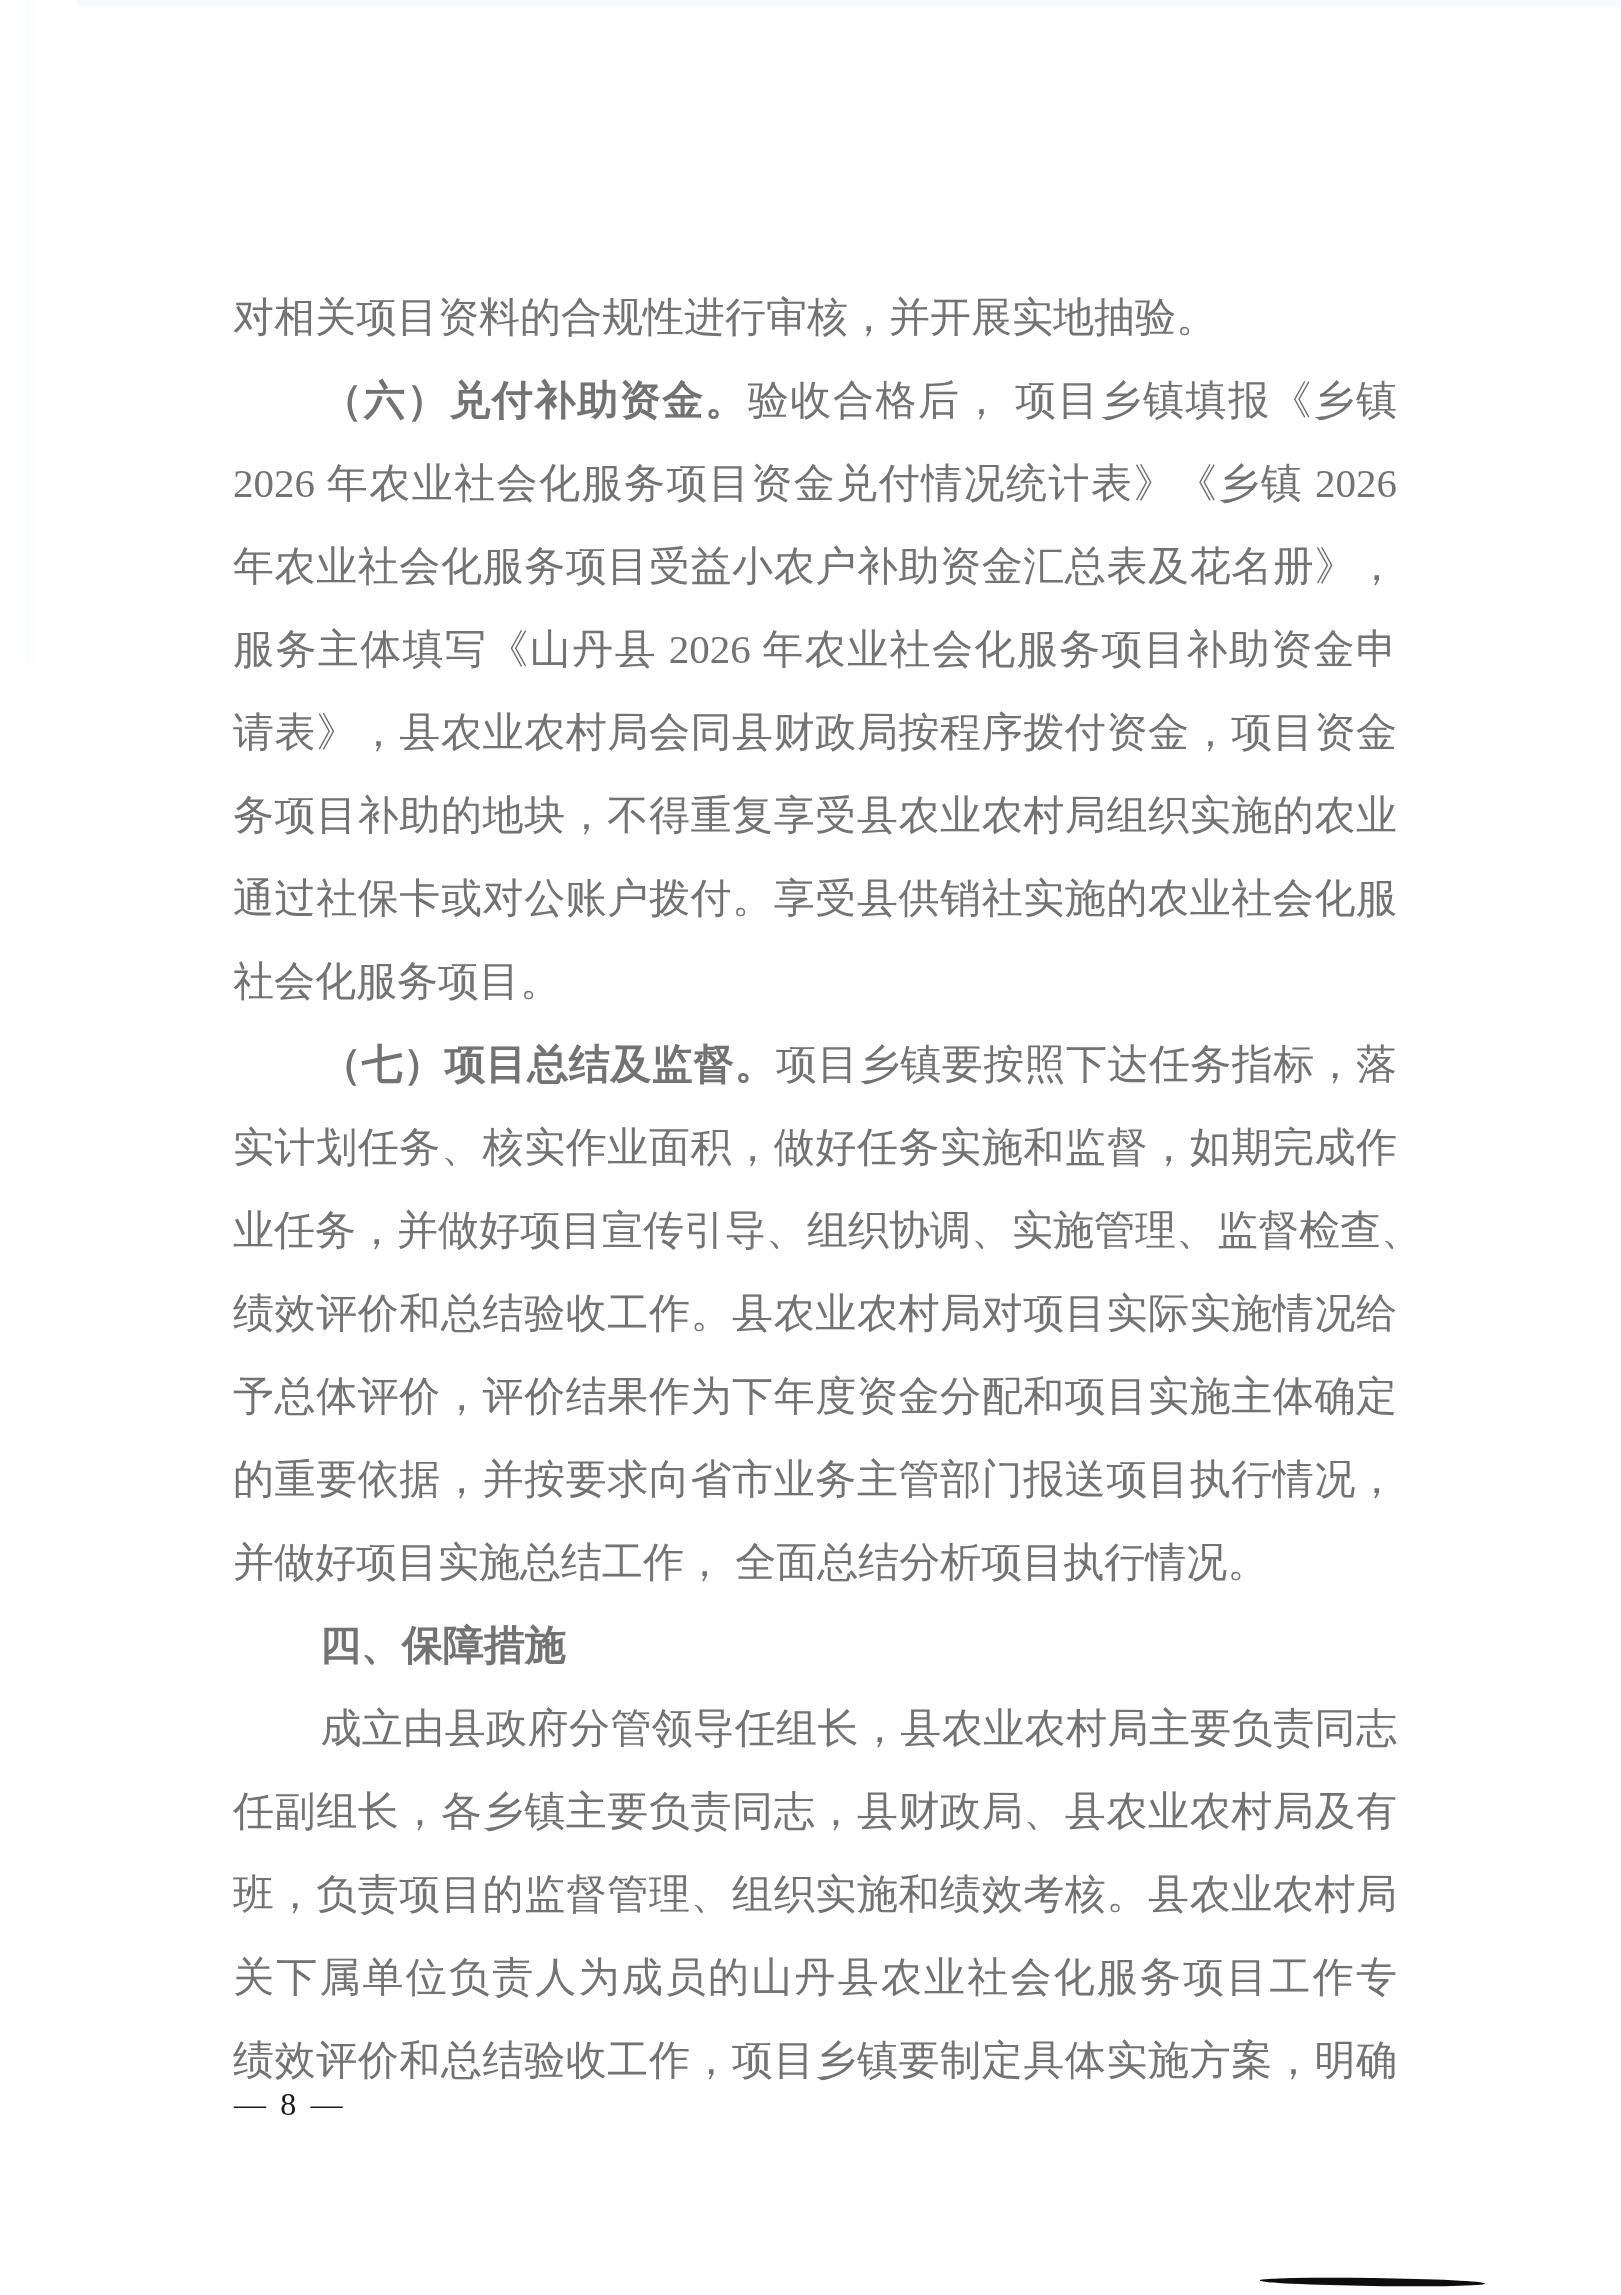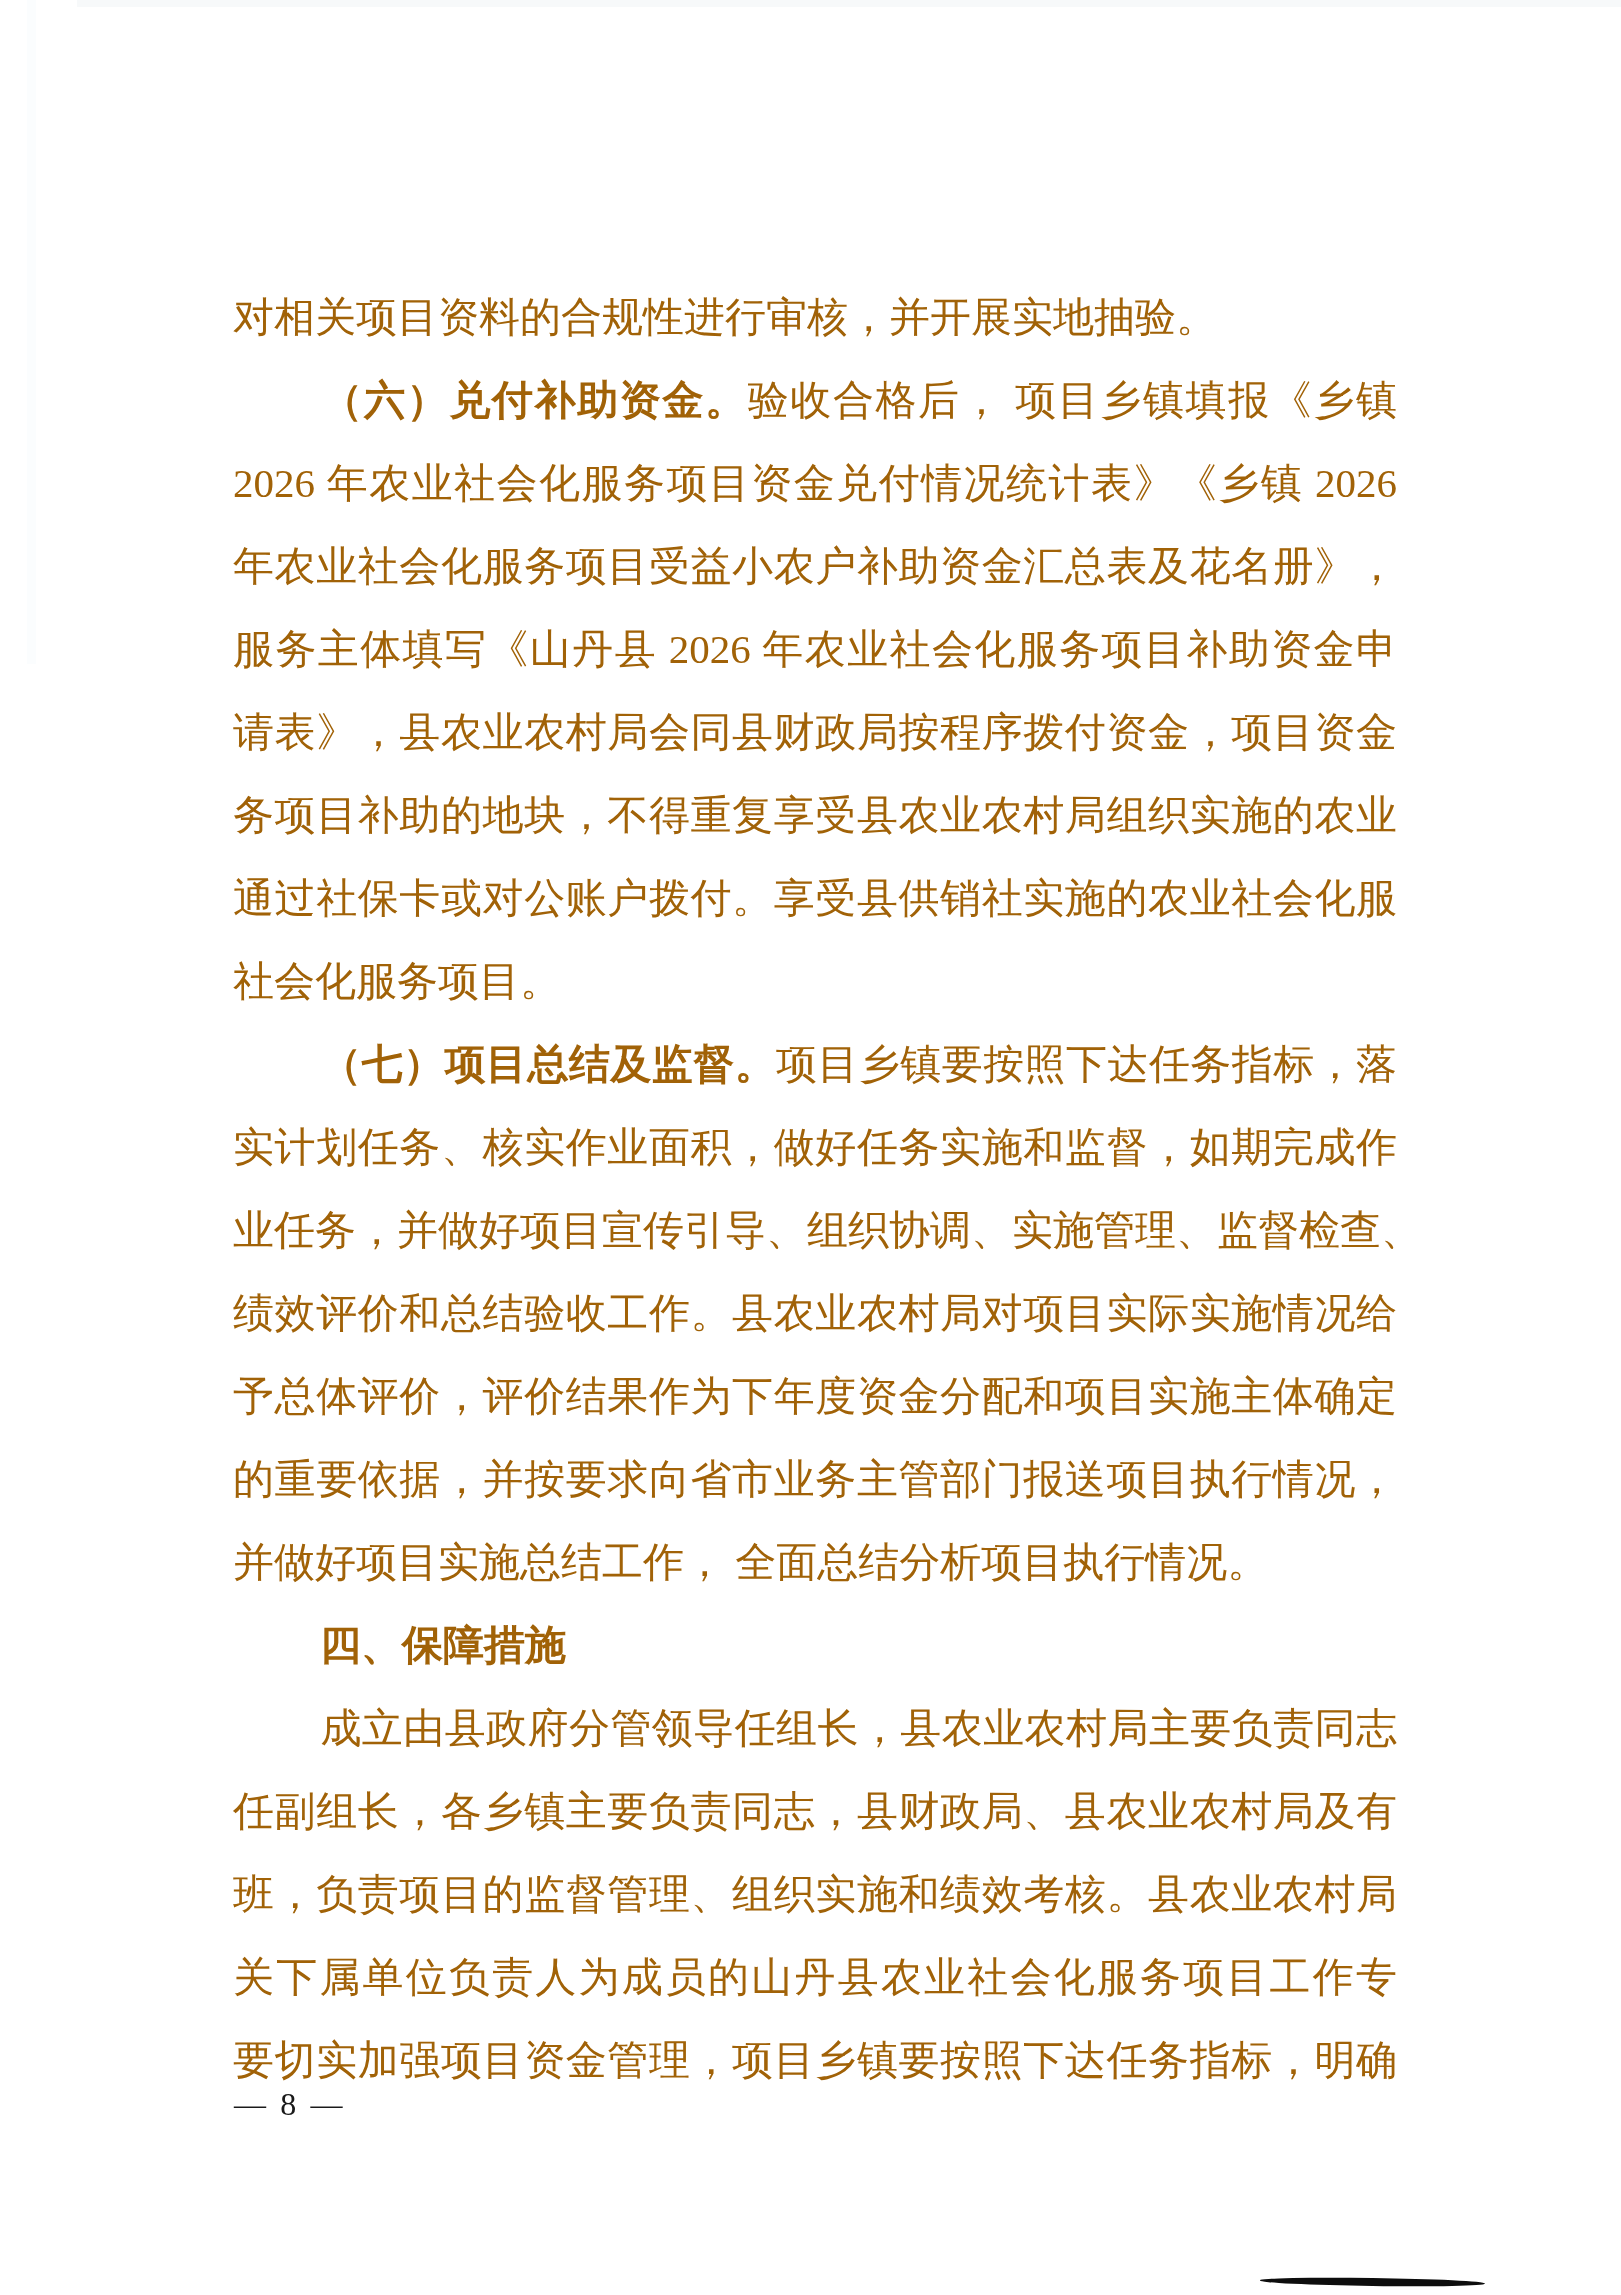"对相关项目资料的合规性进行审核，并开展实地抽验。" .line { color: #a16207 -> #737373 }
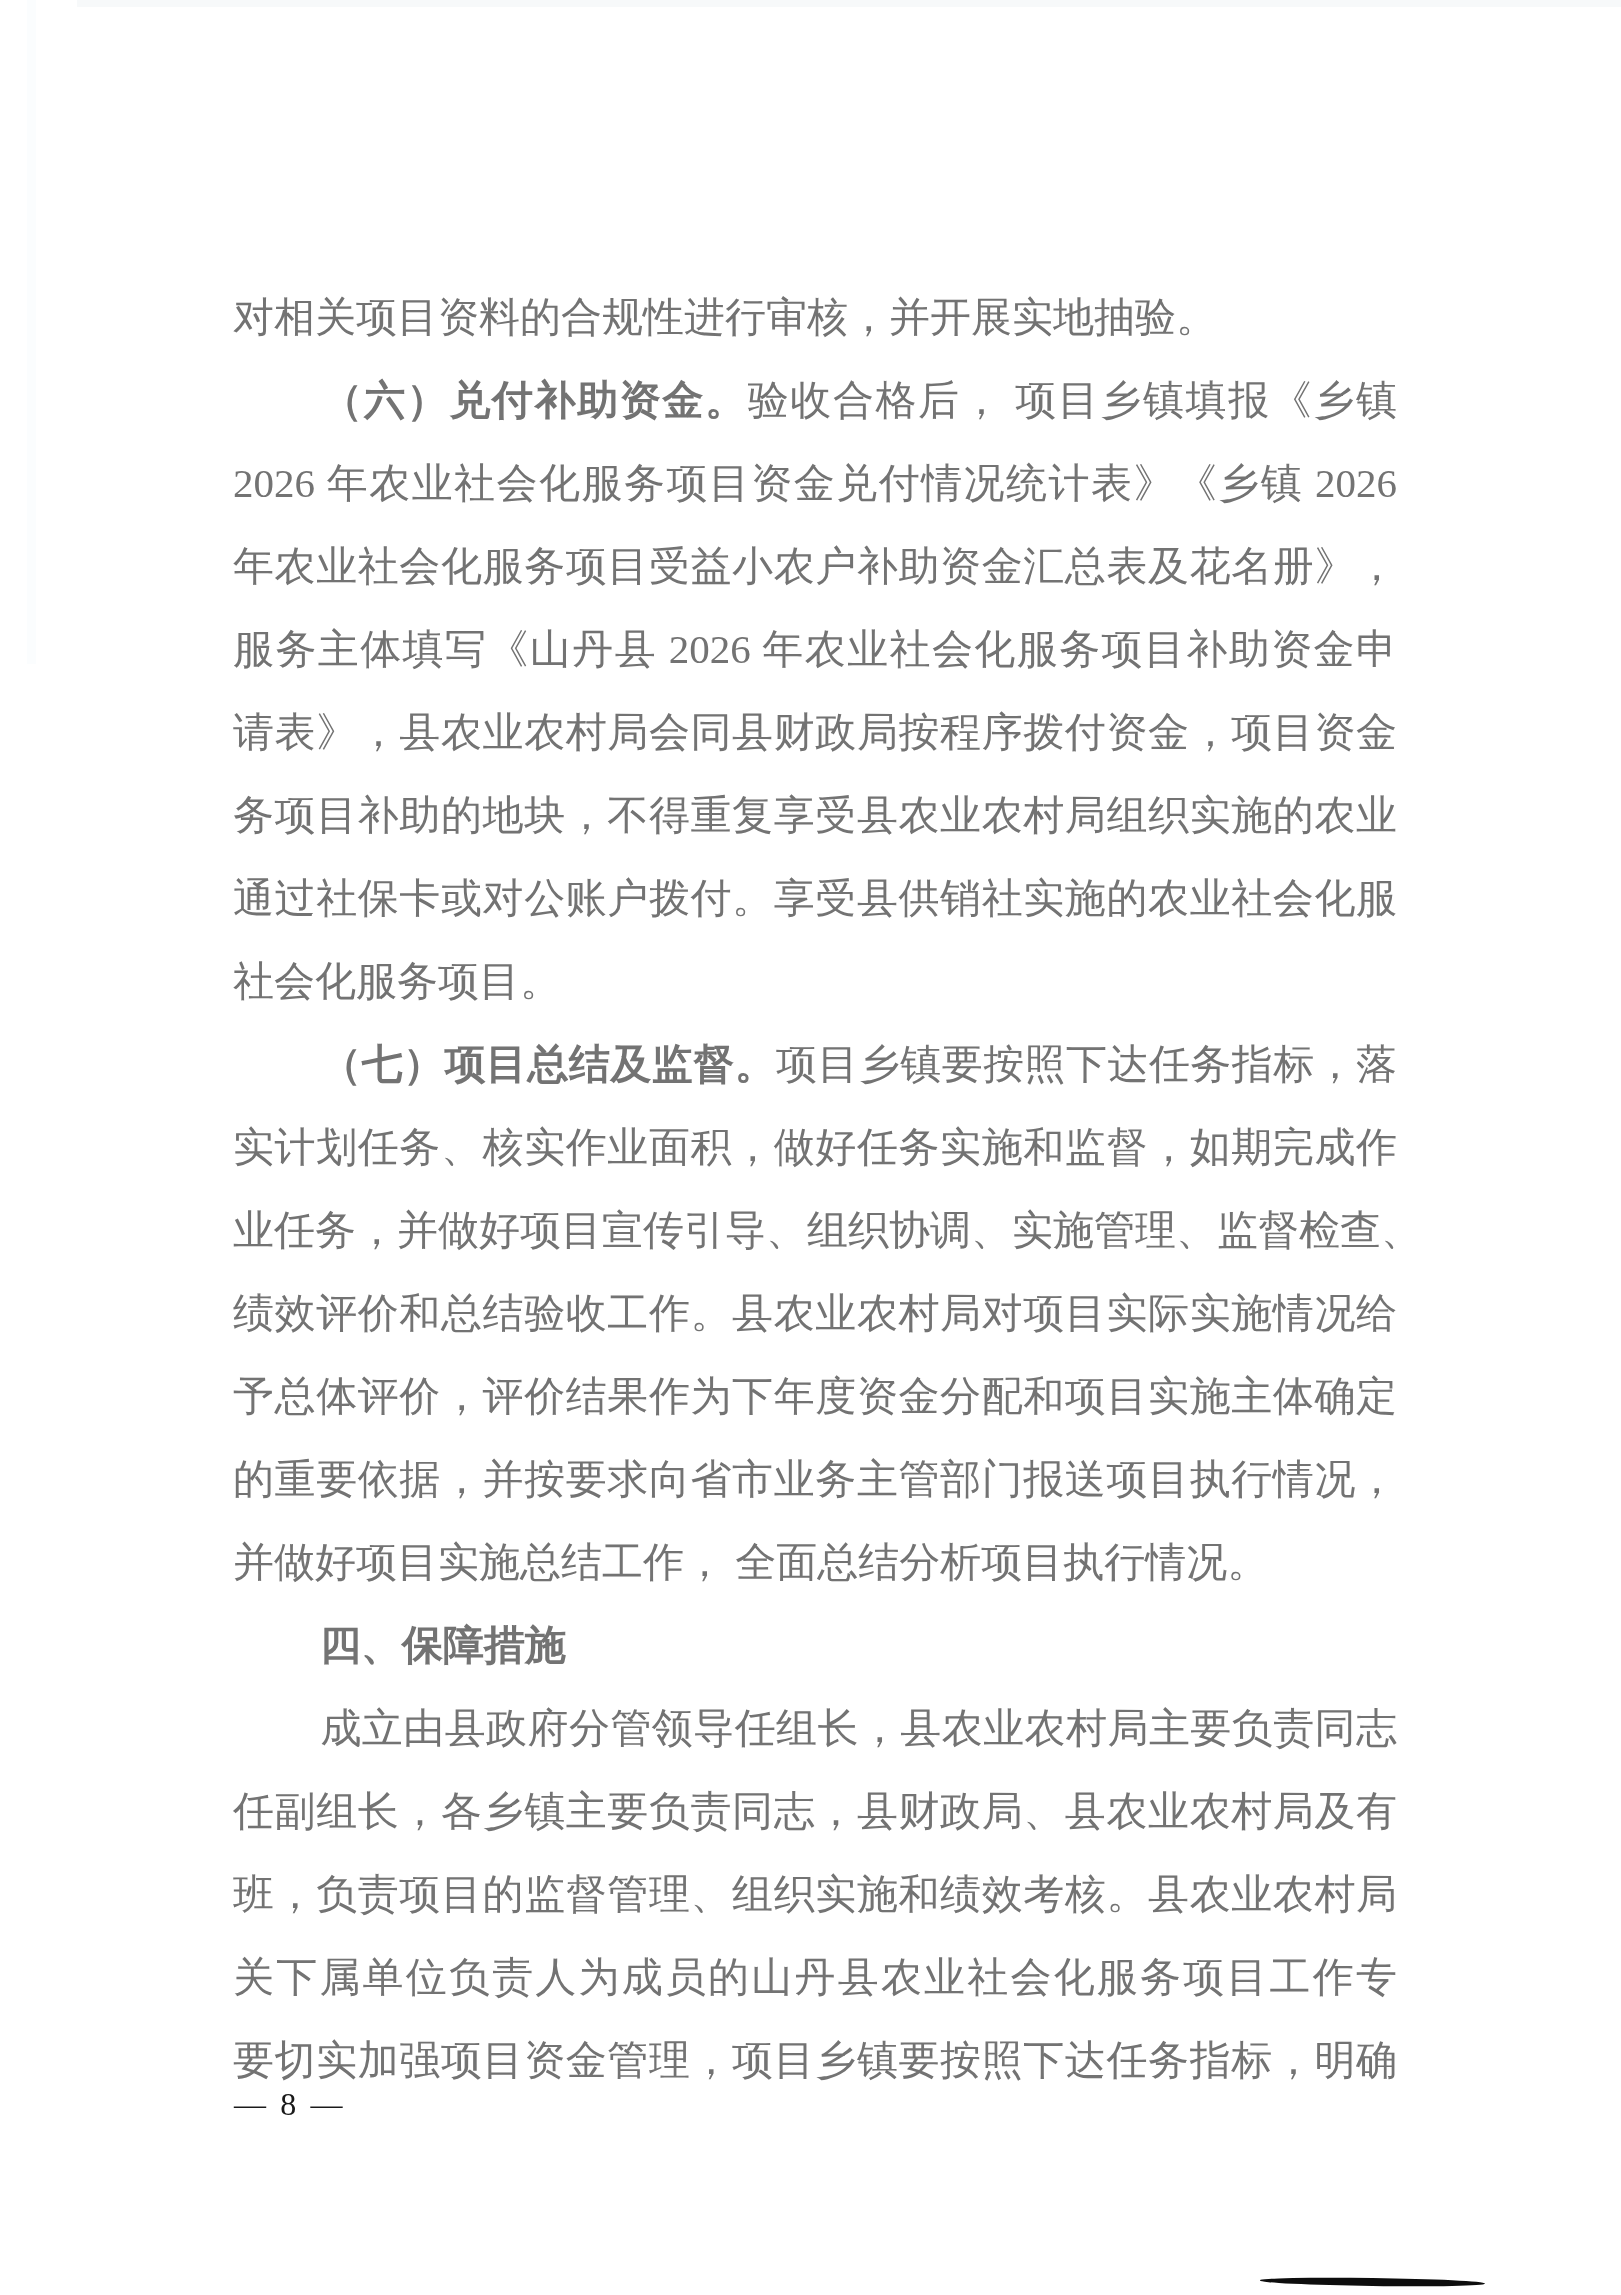"要切实加强项目资金管理，项目乡镇要按照下达任务指标，明确" span { text: 要切实加强项目资金管理，项目乡镇要按照下达任务指标 -> 绩效评价和总结验收工作，项目乡镇要制定具体实施方案 }
